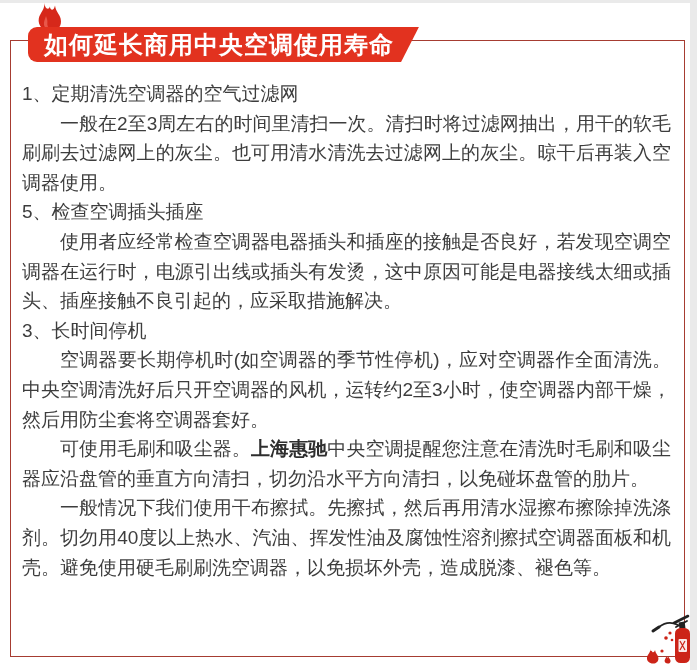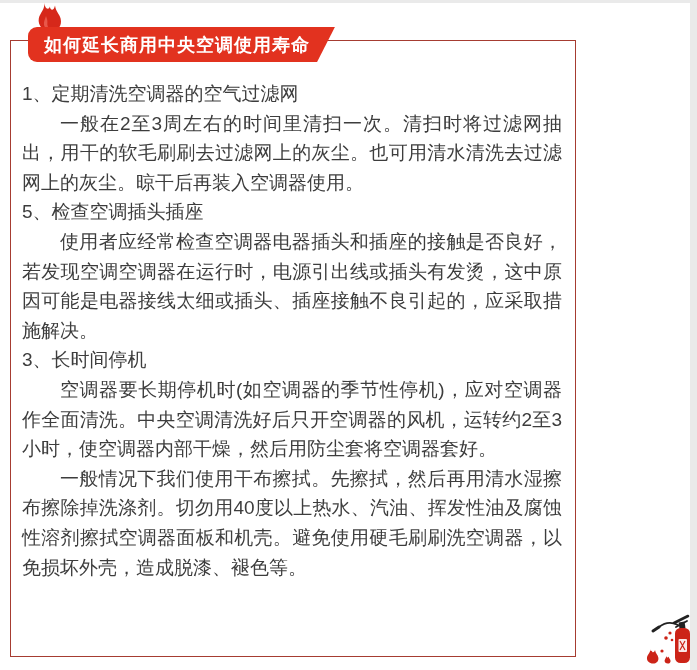"如何延长商用中央空调使用寿命" .title-banner .title-text { font-size: 18px -> 24px }
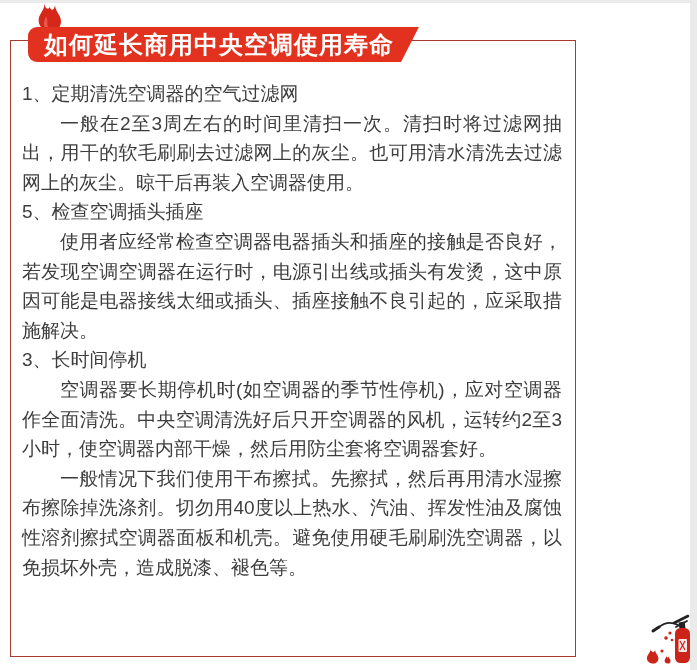"1、定期清洗空调器的空气过滤网" .content-box { width: 566px -> 675px }
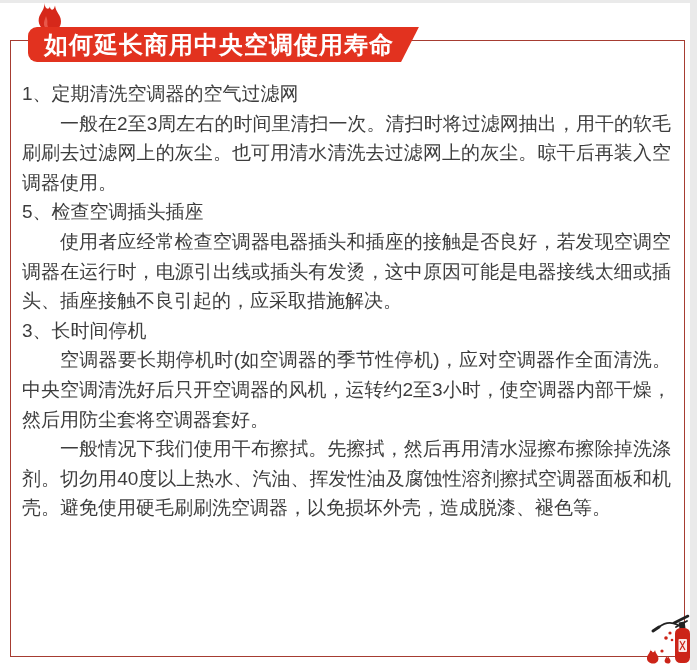"可使用毛刷和吸尘器。上海惠驰中央空调提醒您注意在清洗时毛刷和吸尘器应沿盘管的垂直" p.sec-body { html: none -> <p><span>可使用毛刷和吸尘器。</span><span>上海惠驰</span><span>中央空调提醒您注意在清洗时毛刷和吸尘器应沿盘管的垂直方向清扫，切勿沿水平方向清扫，以免碰坏盘管的肋片。</span></p> }
